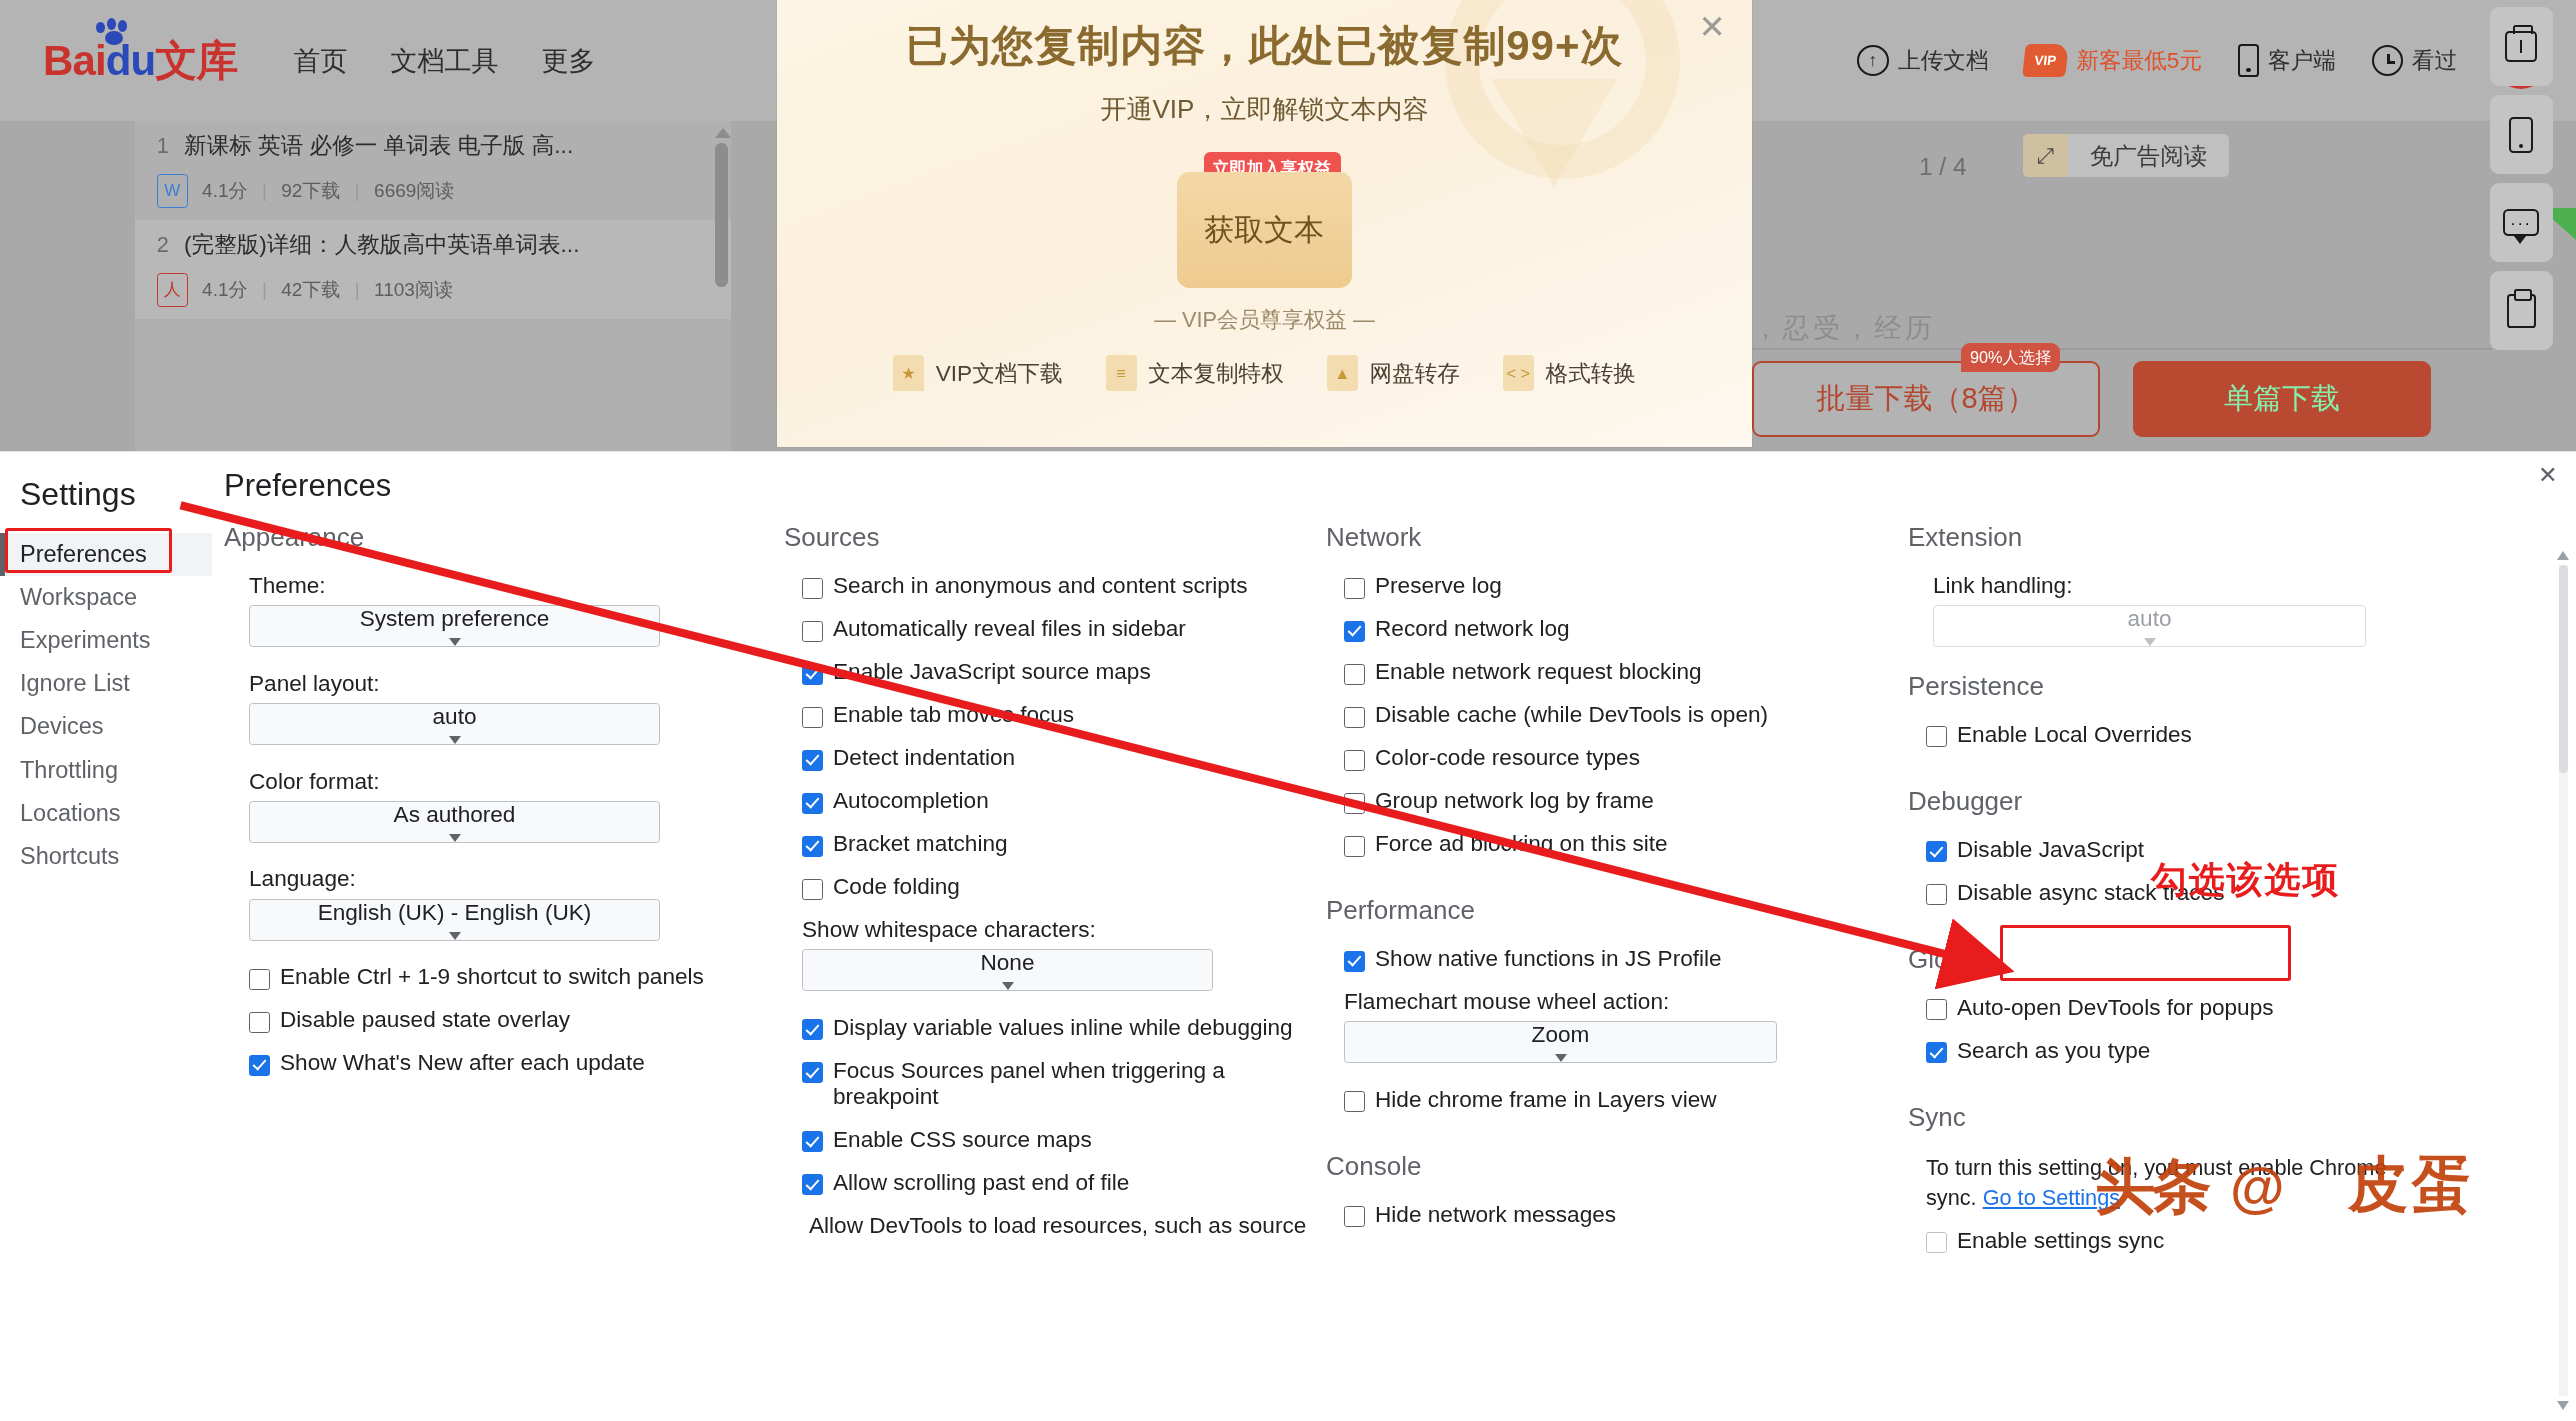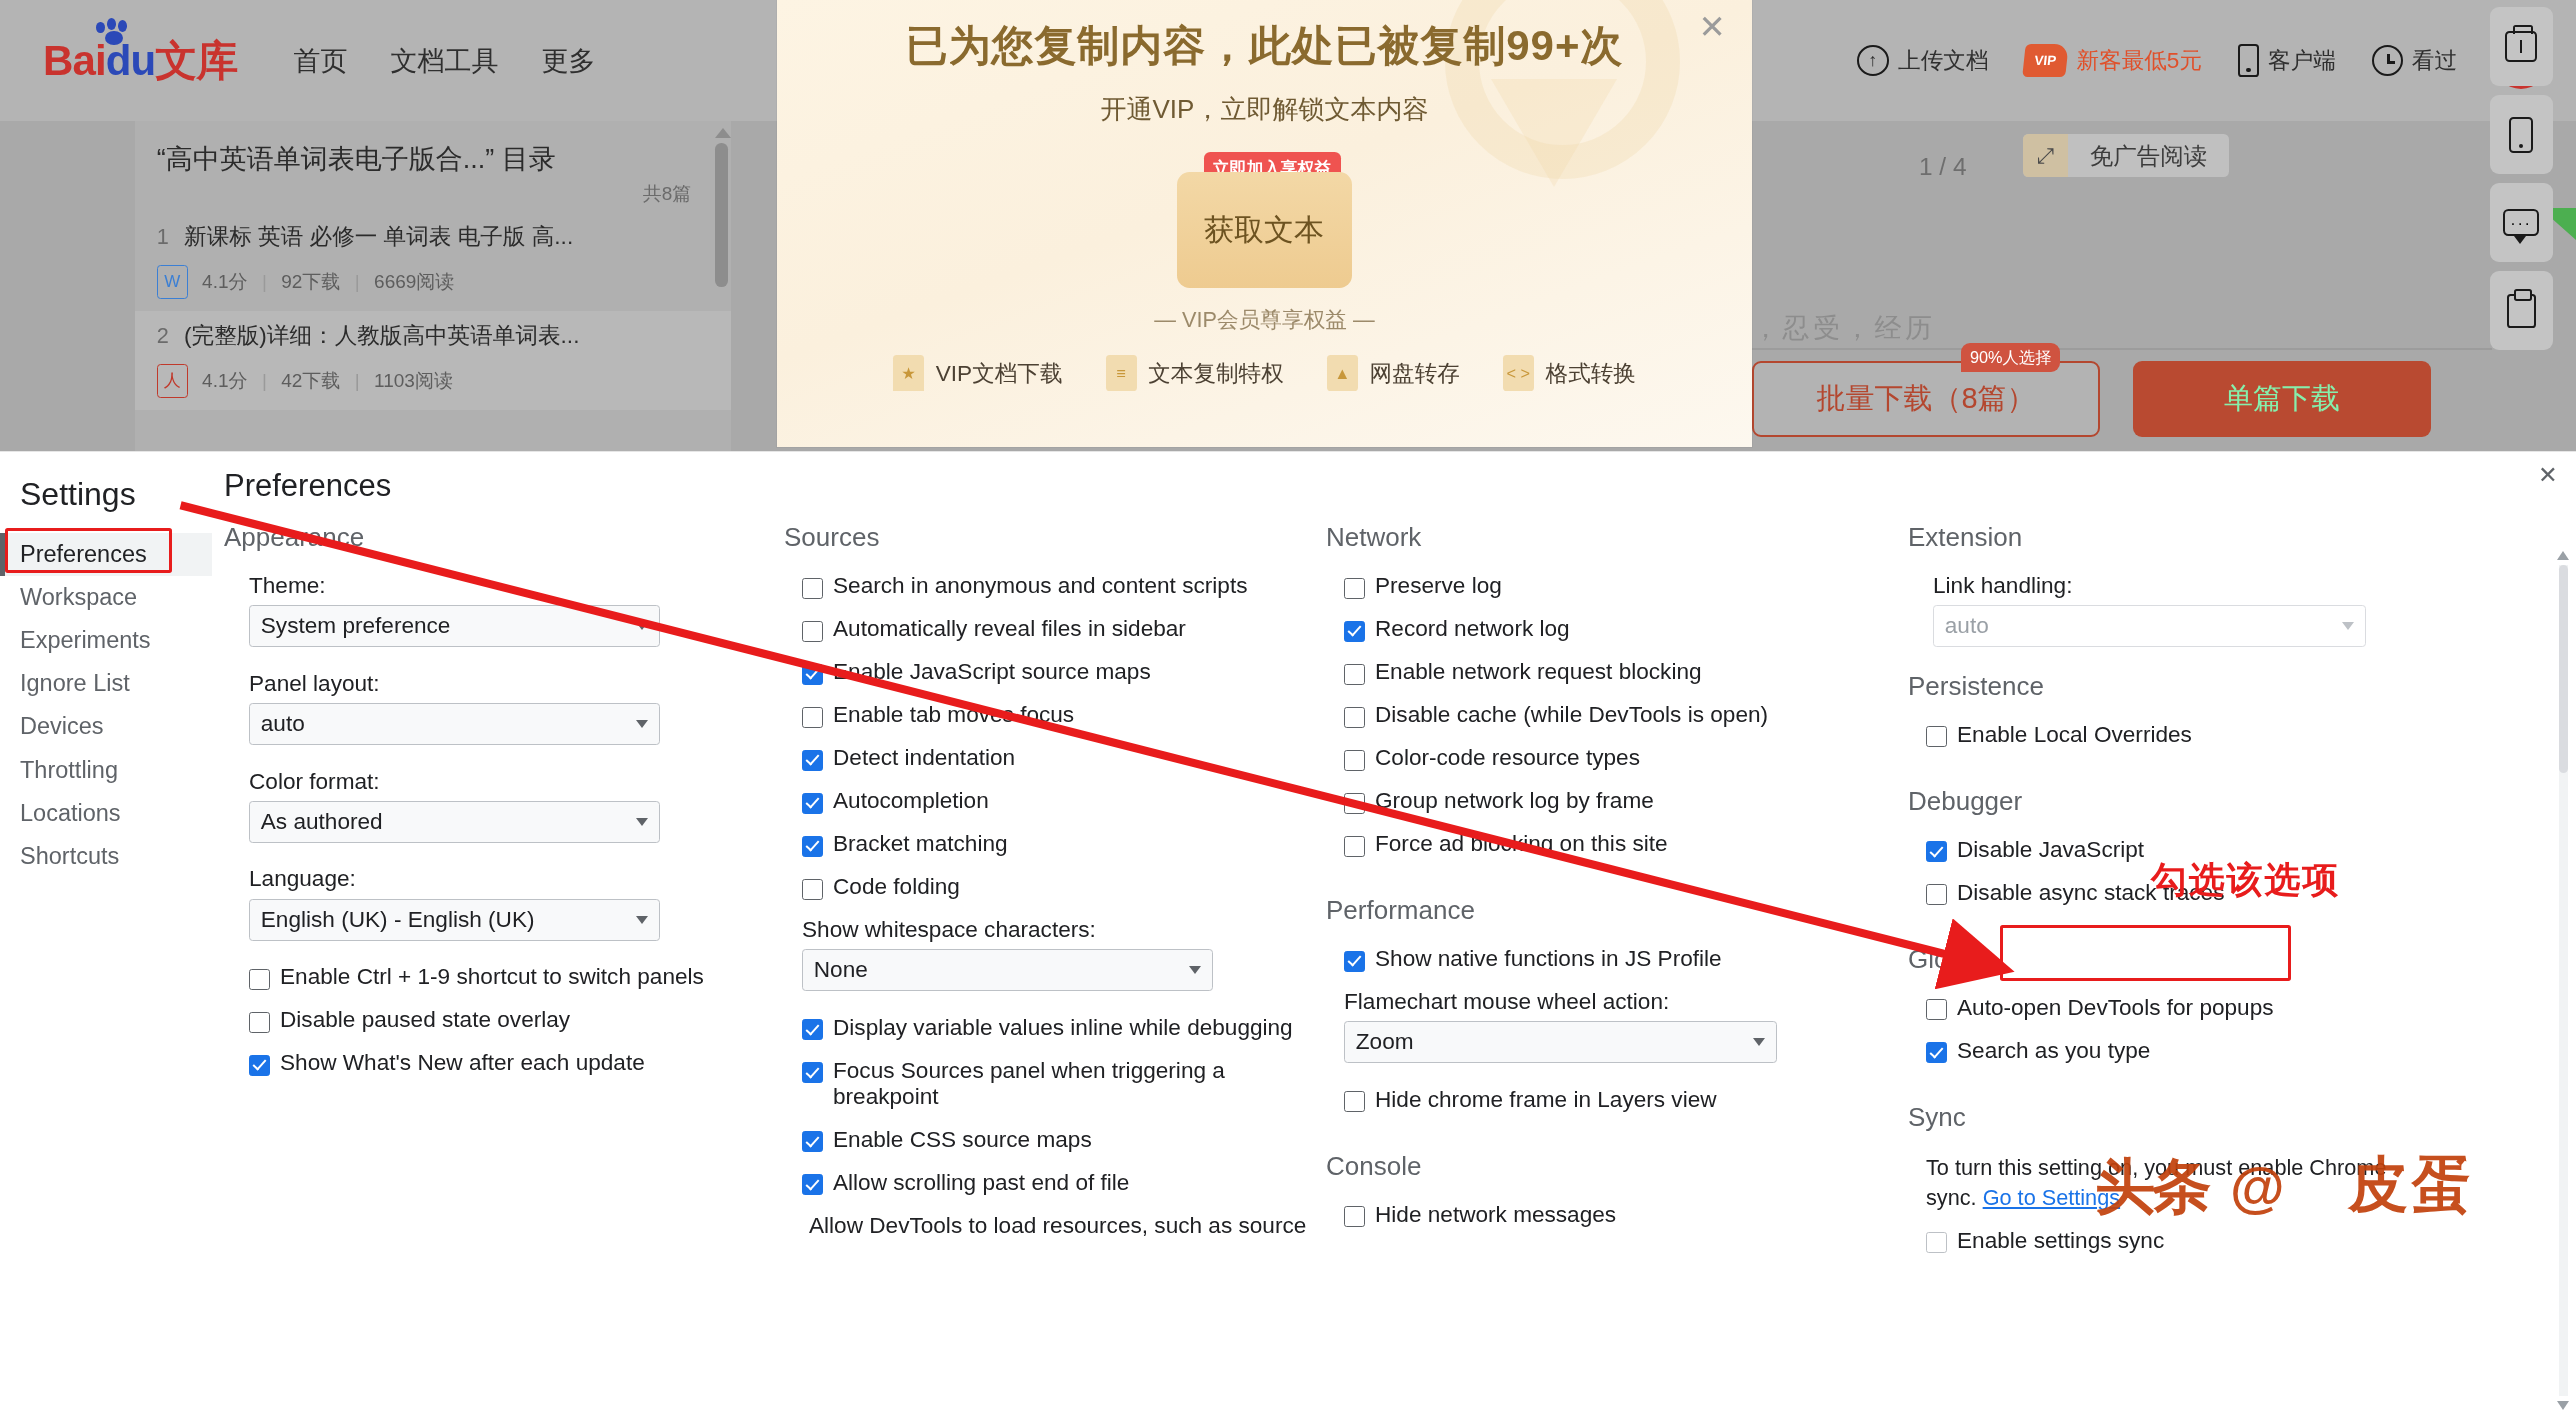"“高中英语单词表电子版合...” 目录" div.doc-list-head { html: <div> <div>“高中英语单词表电子版合...” 目录</div> <div>共8篇</div> </div> -> none }
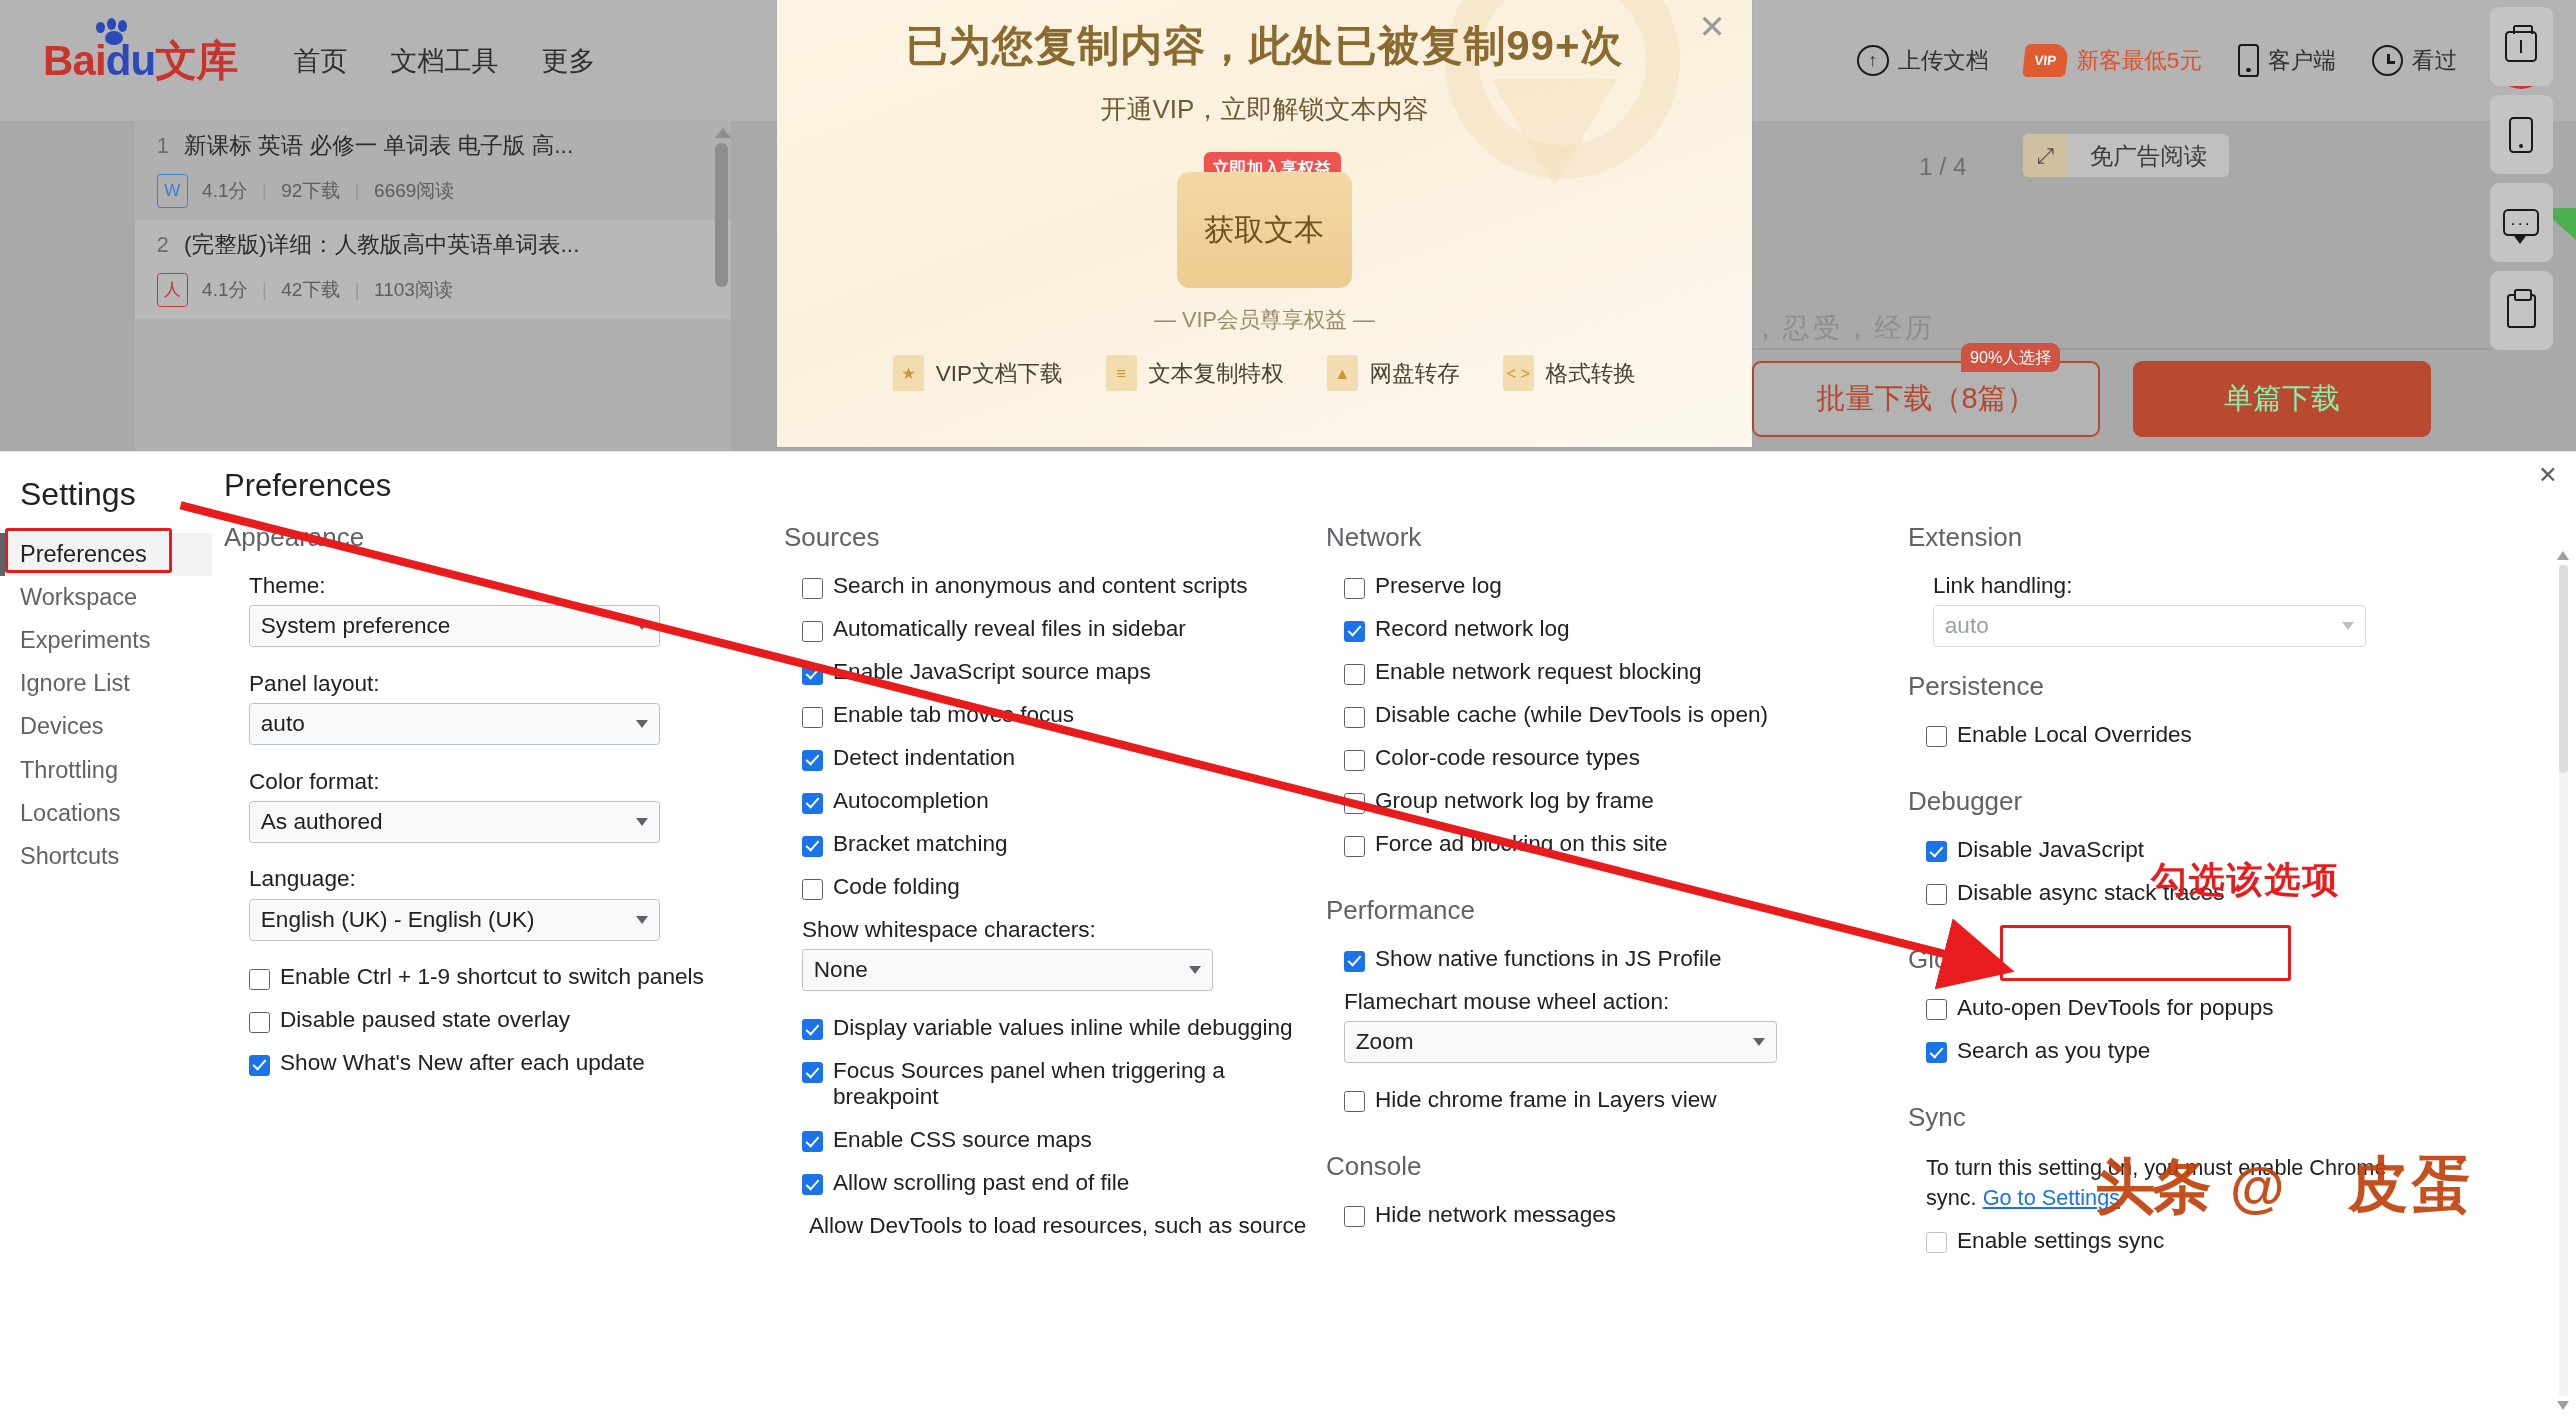"System preference" .sel { flex-direction: none -> column }
